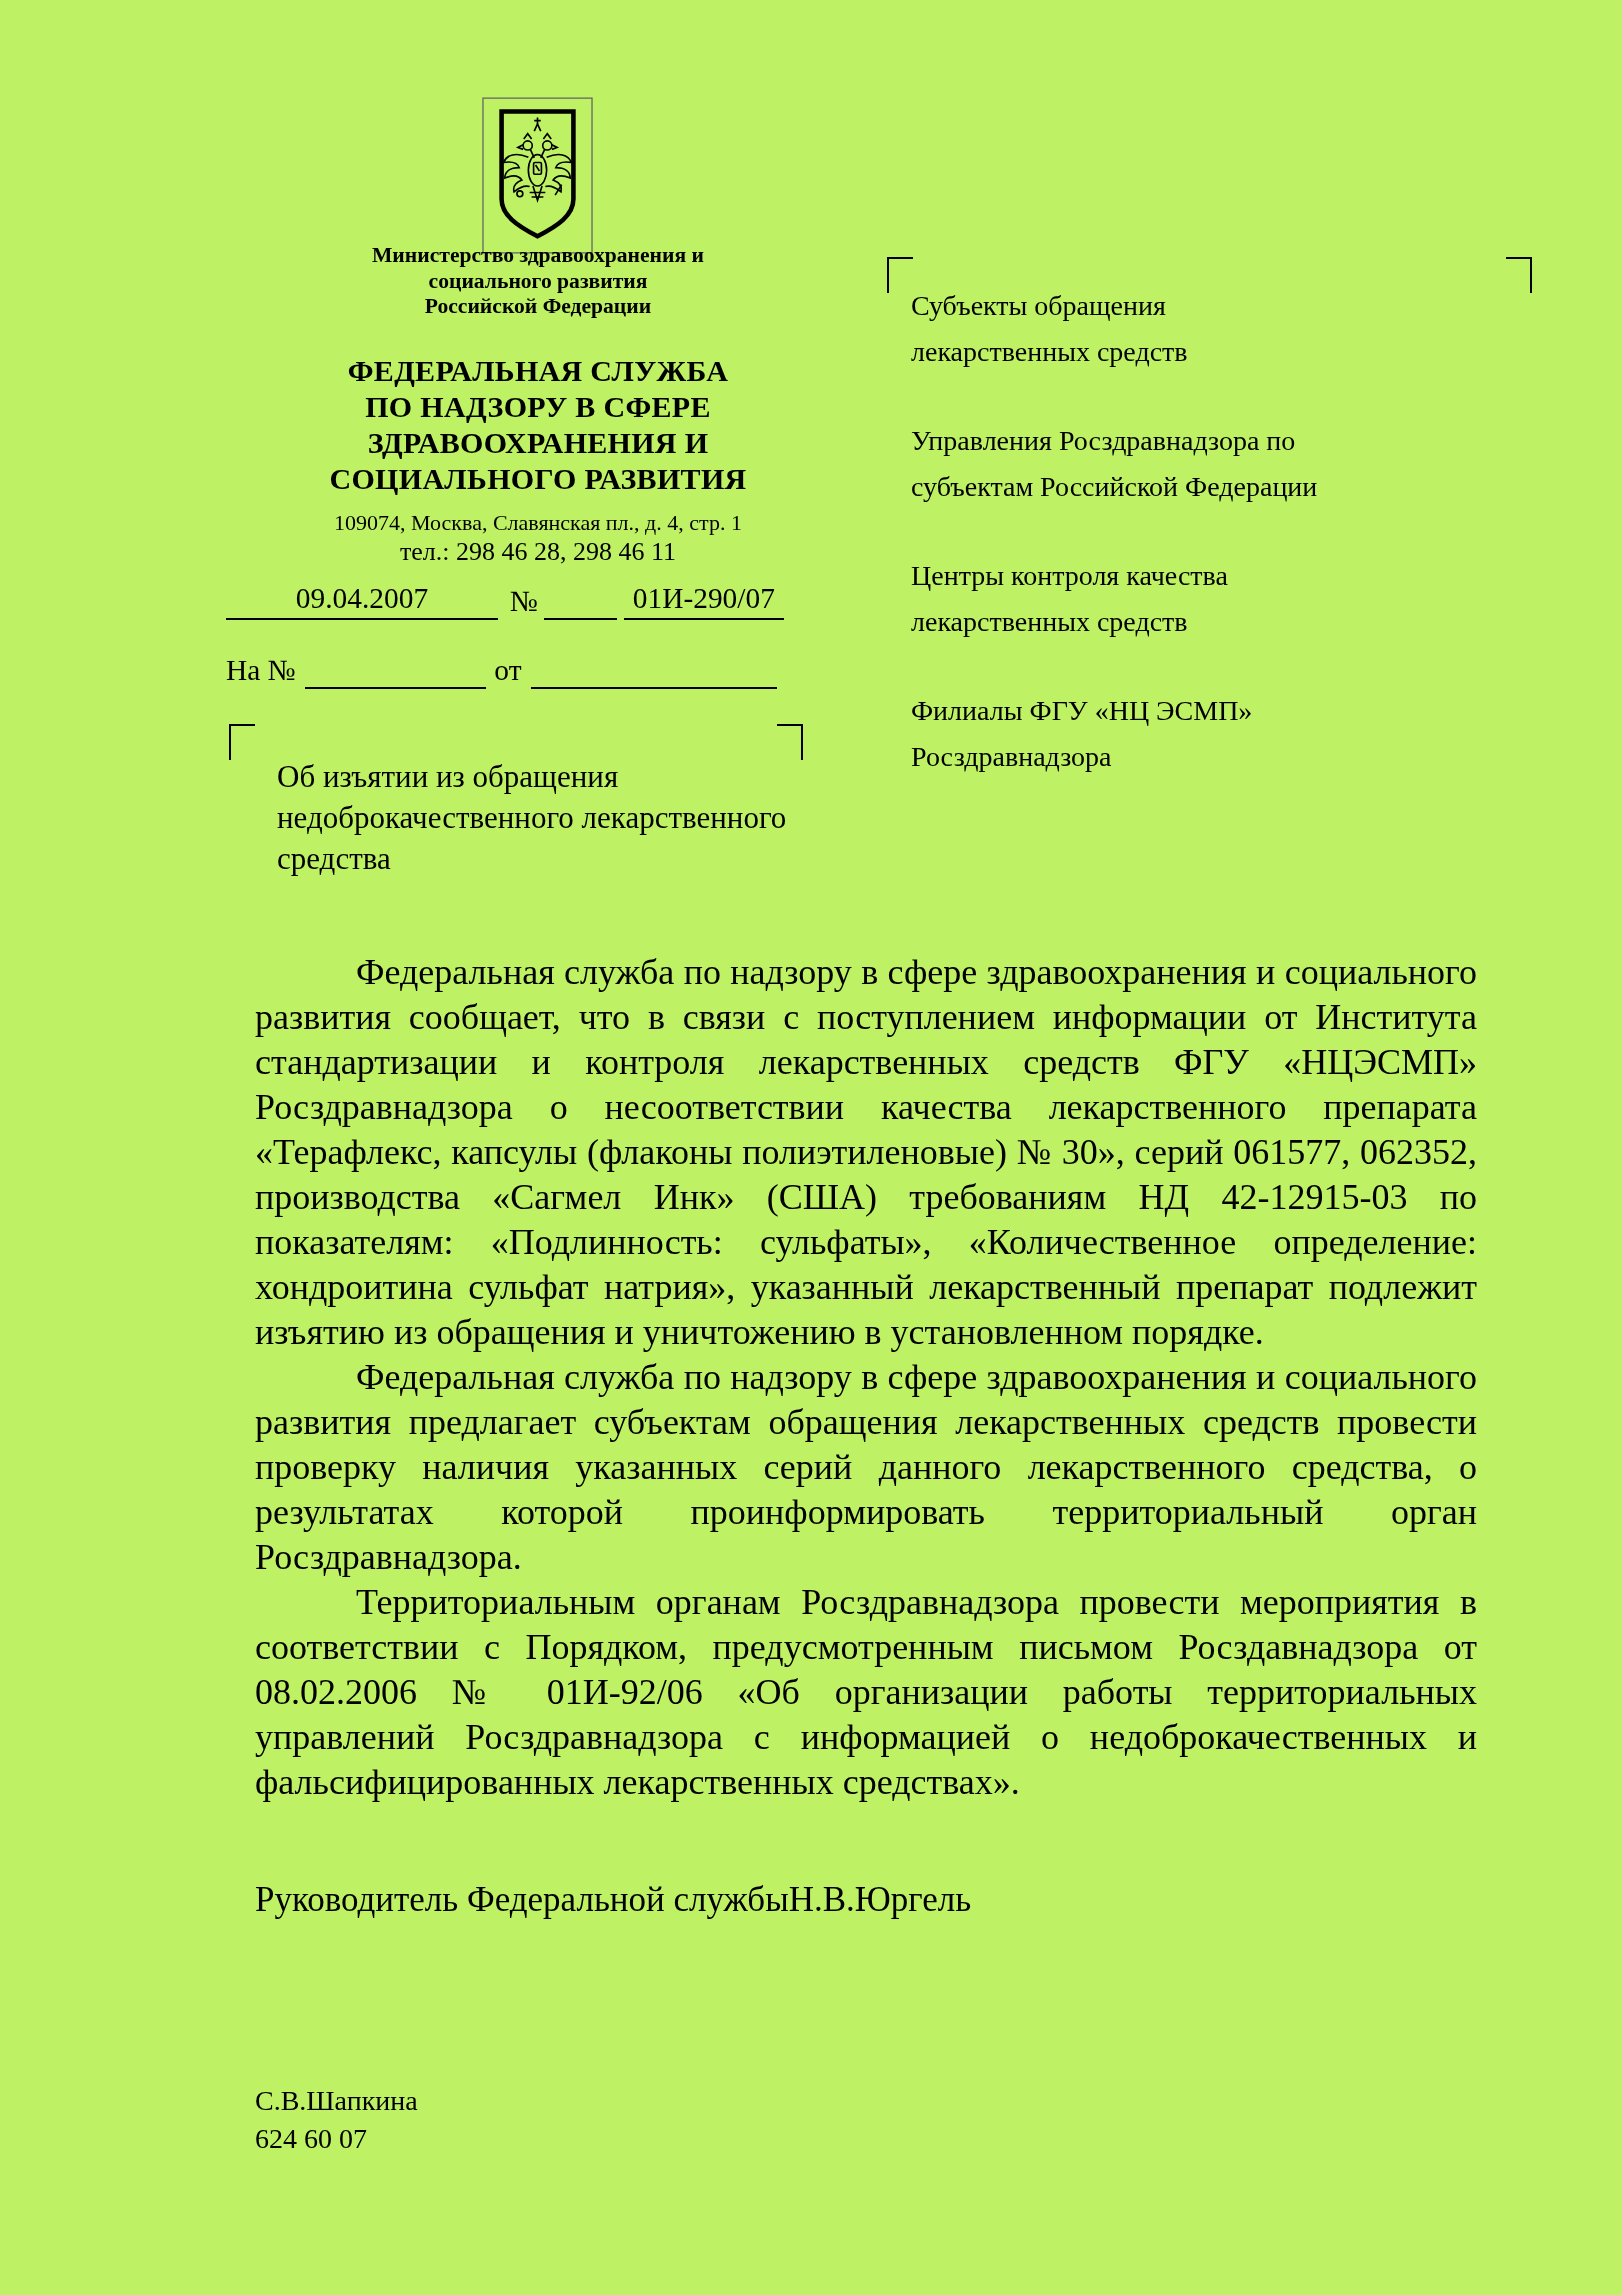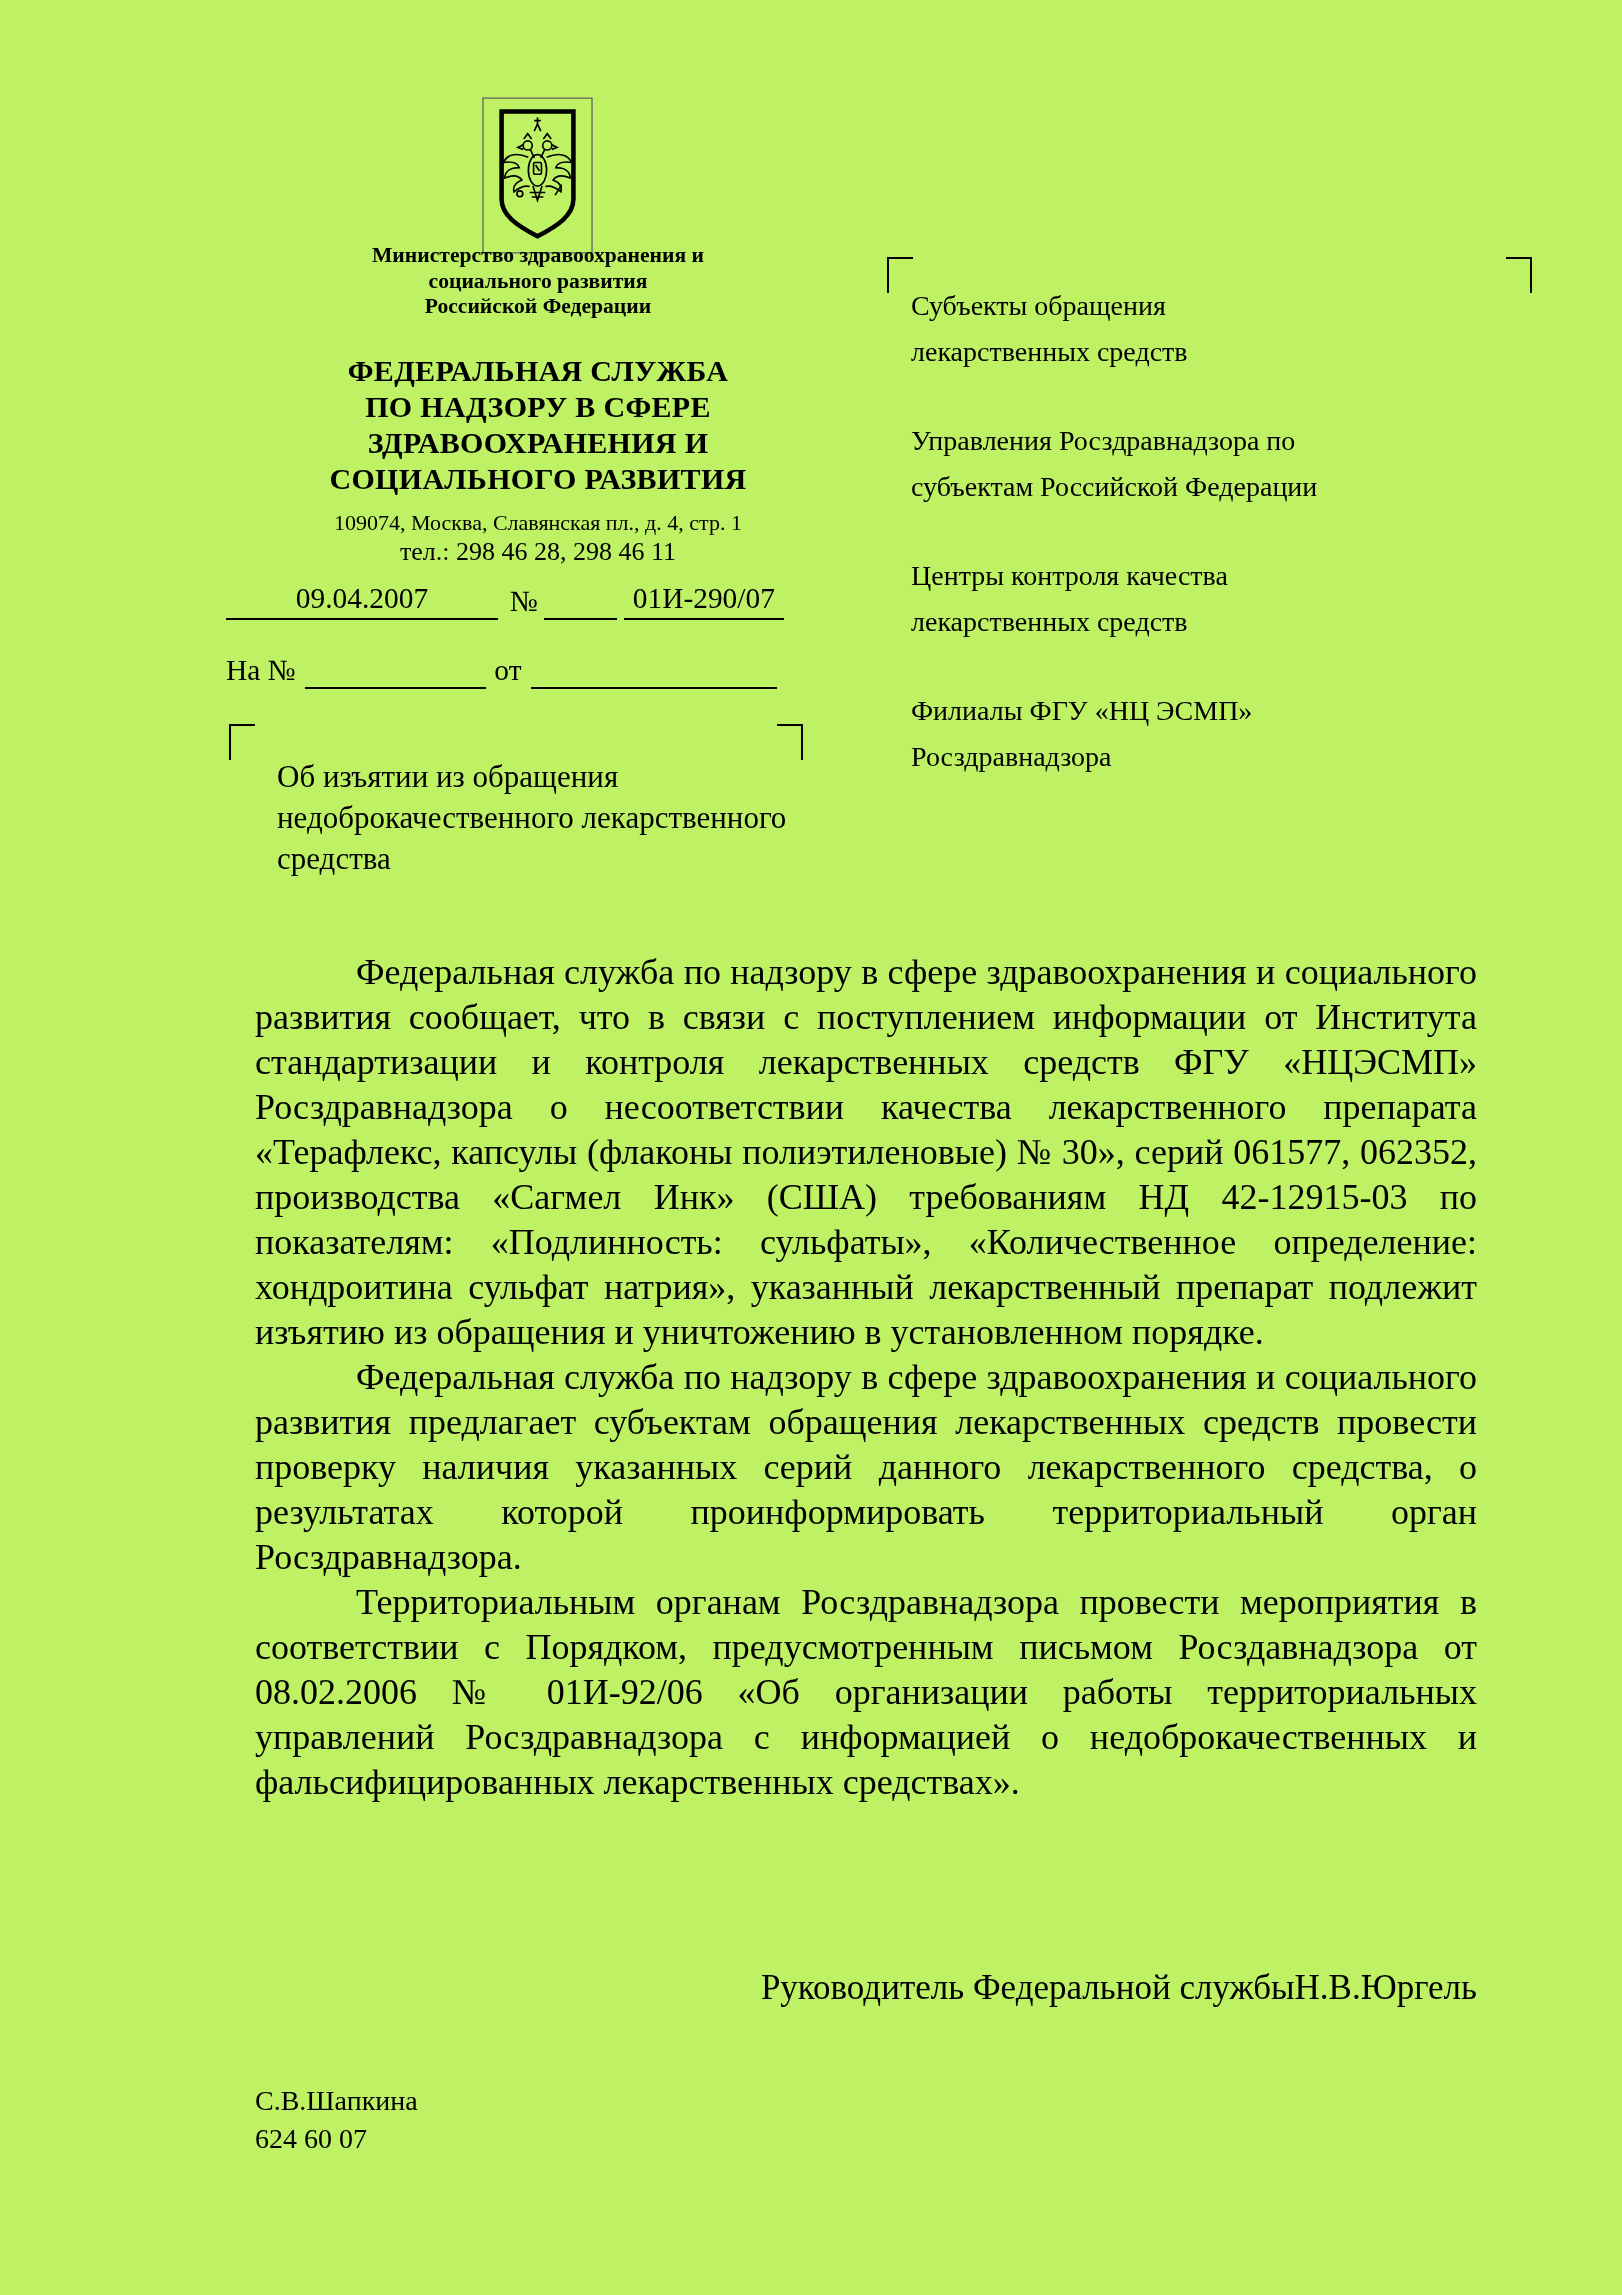"Руководитель Федеральной службы" .sig-row { justify-content: flex-end -> flex-start; top: 1968px -> 1880px }
